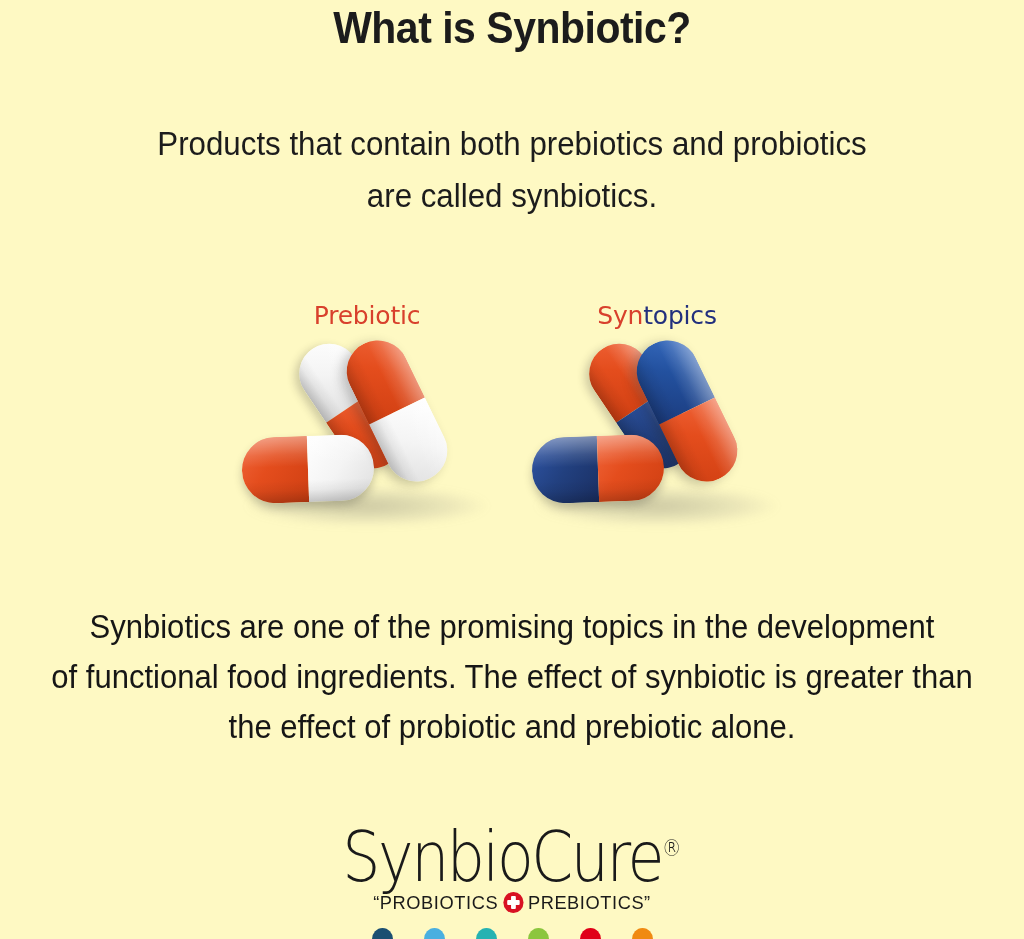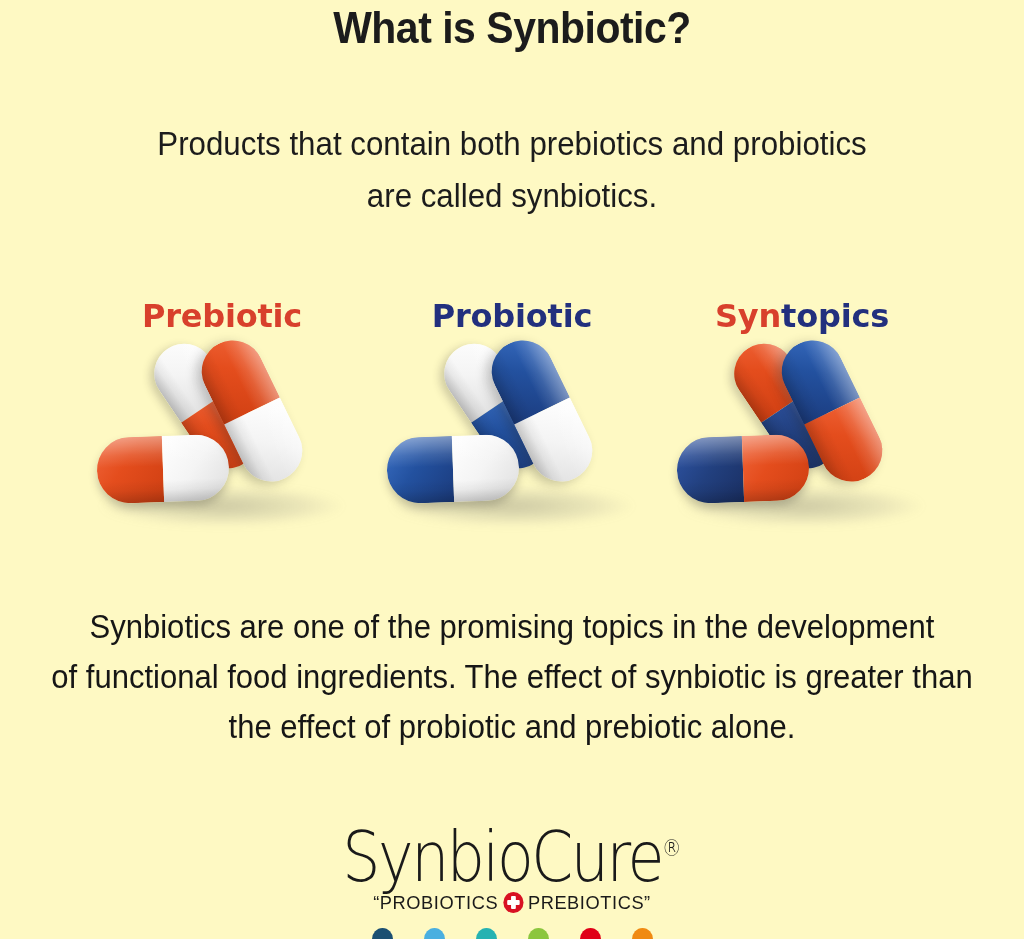"Prebiotic" .group-label { font-size: 32px -> 25px; font-weight: bold -> normal }
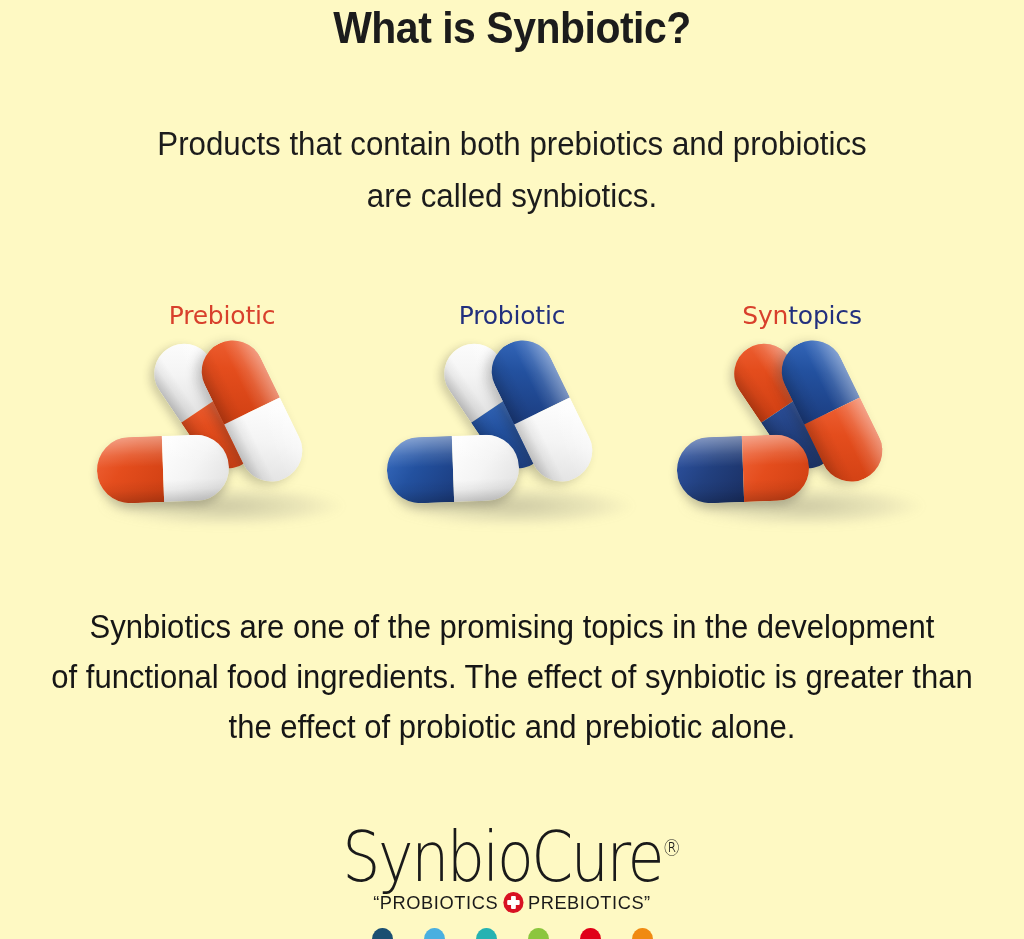"Probiotic" div.group { html: <div> <div>Probiotic</div> <div> <div> <div></div> <div></div> </div> <div> <div></div> <div></div> </div> <div> <div></div> <div></div> </div> </div> </div> -> none }
